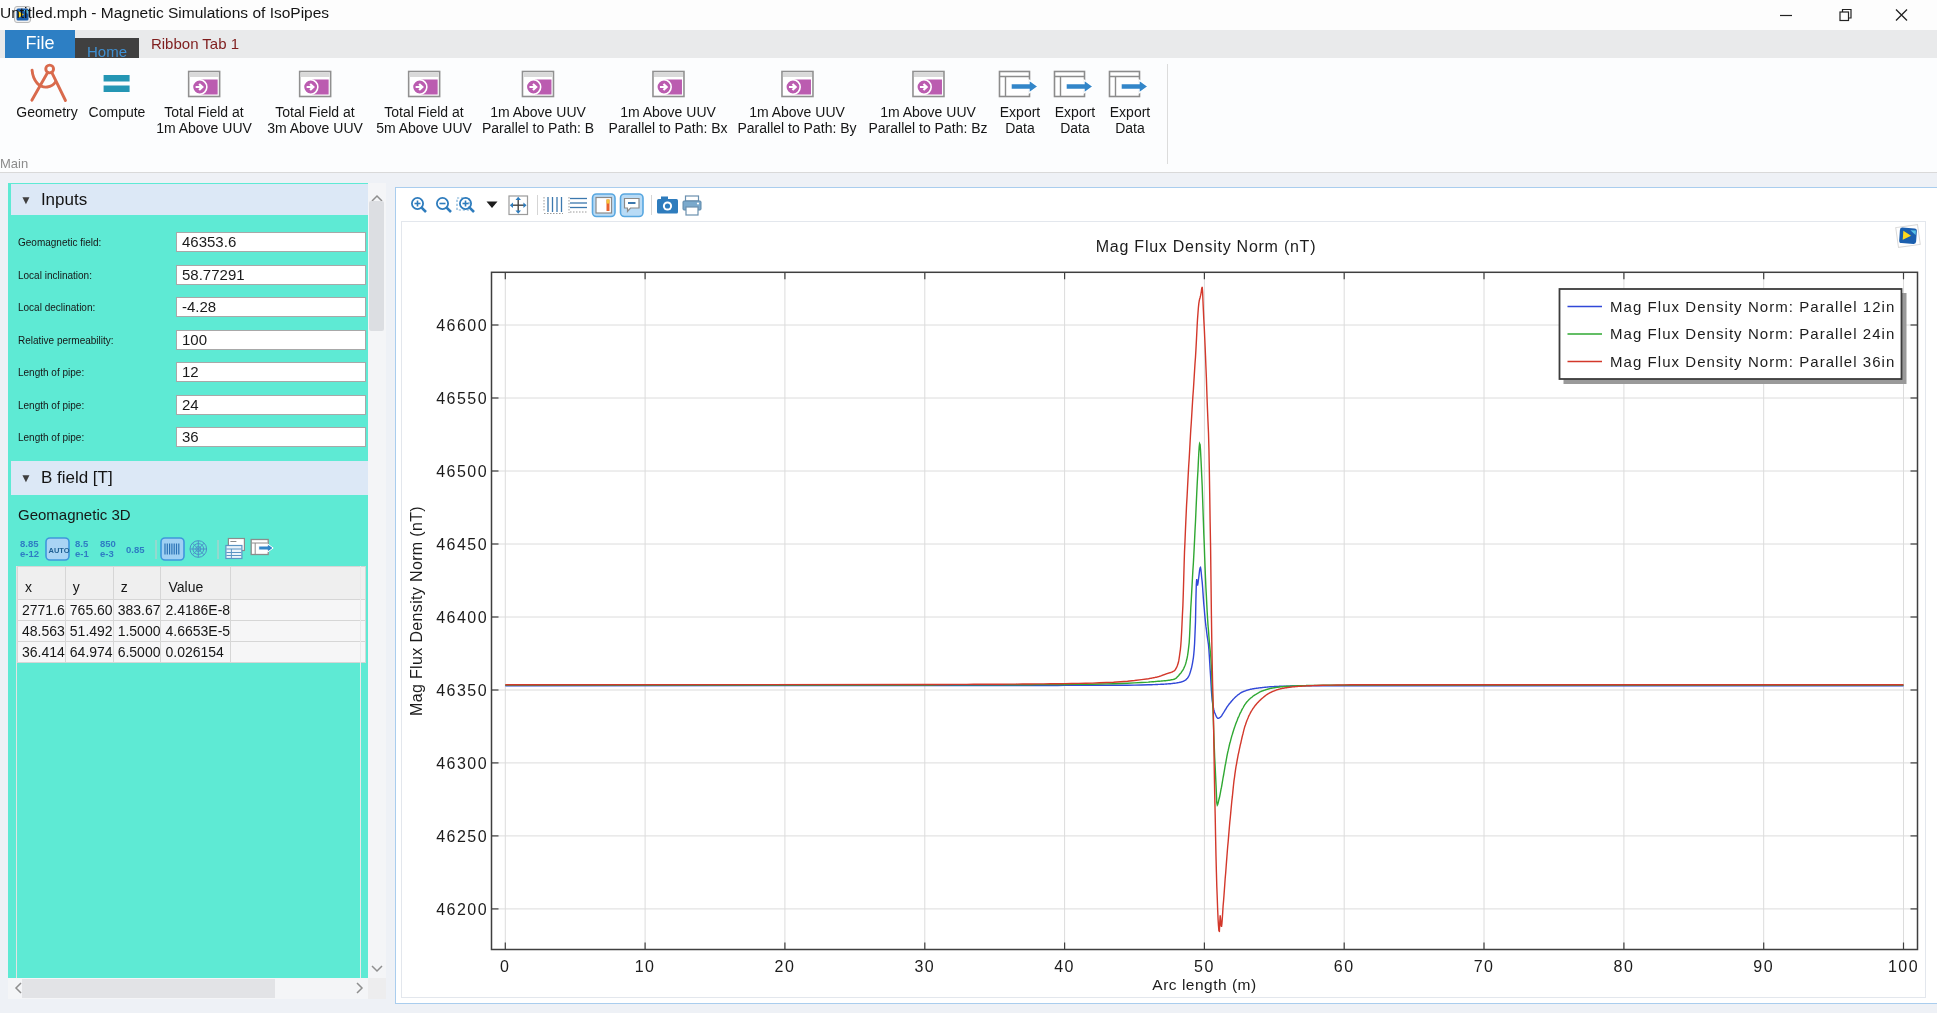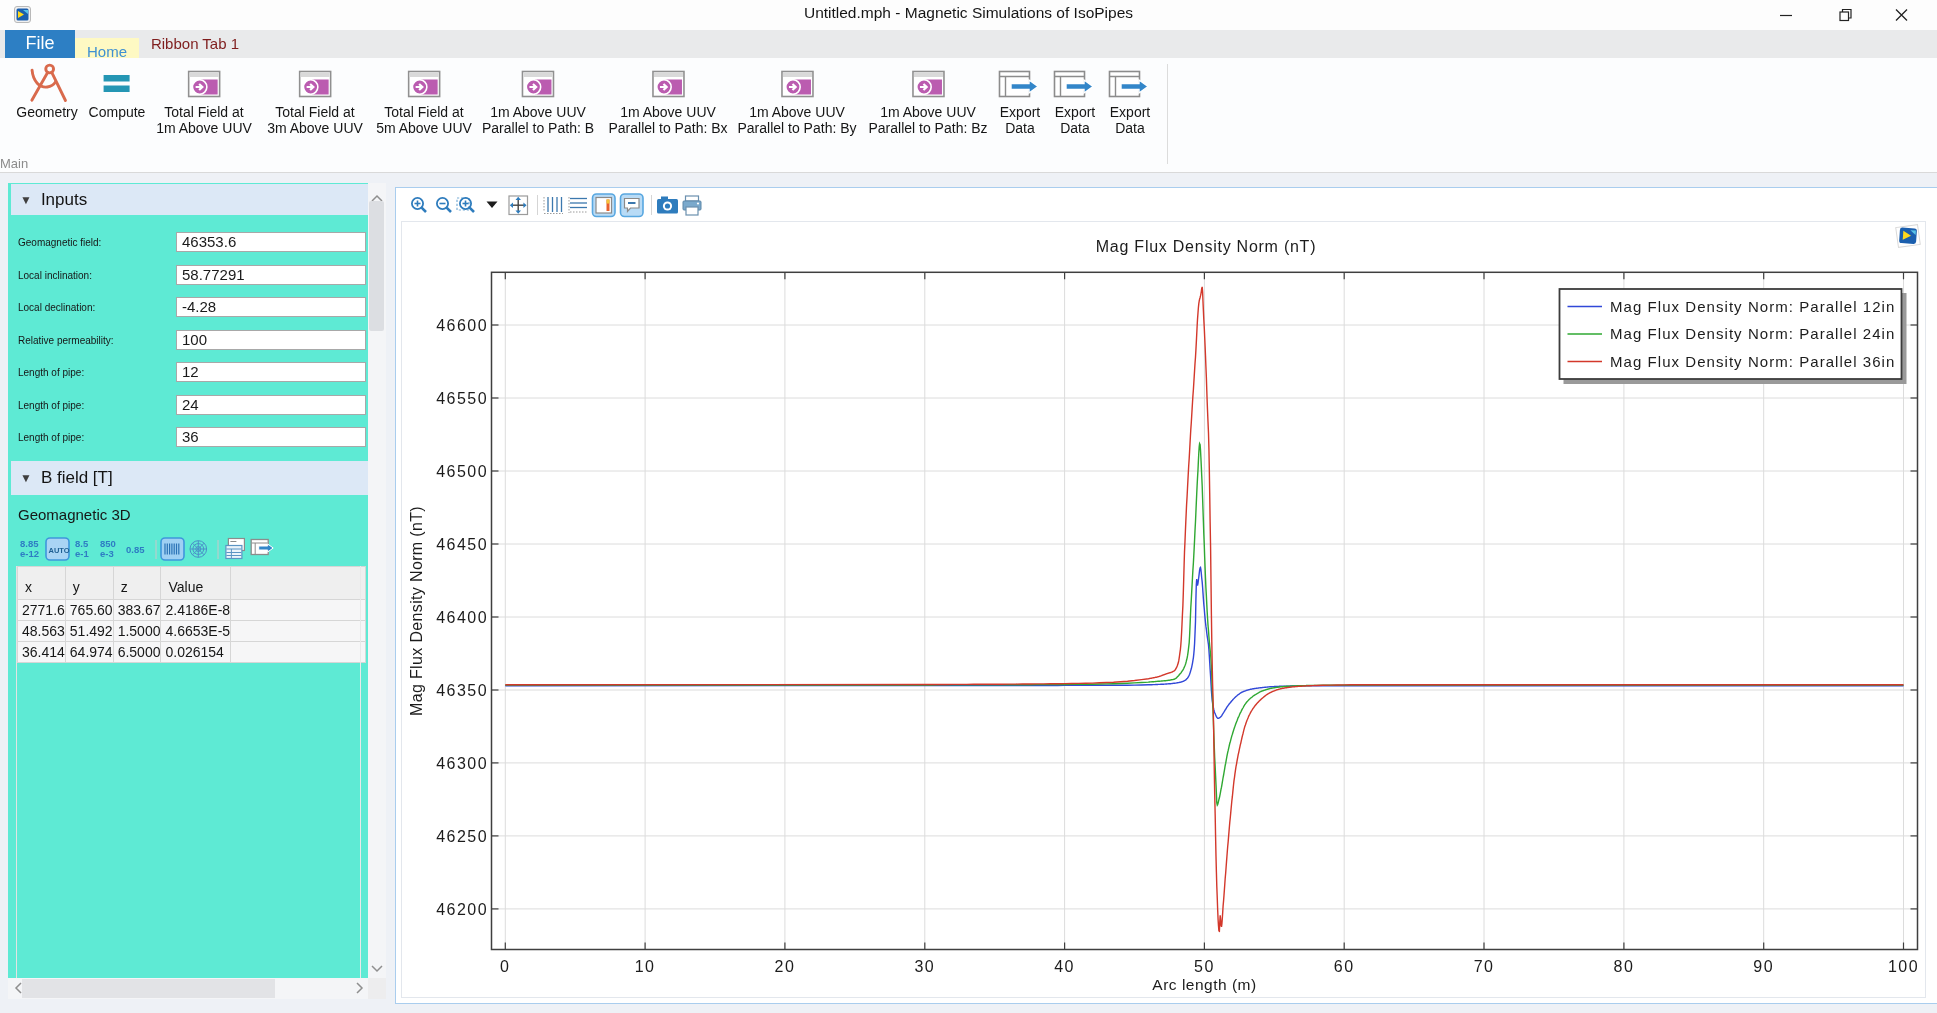"Untitled.mph - Magnetic Simulations of" .title { text-align: center -> left }
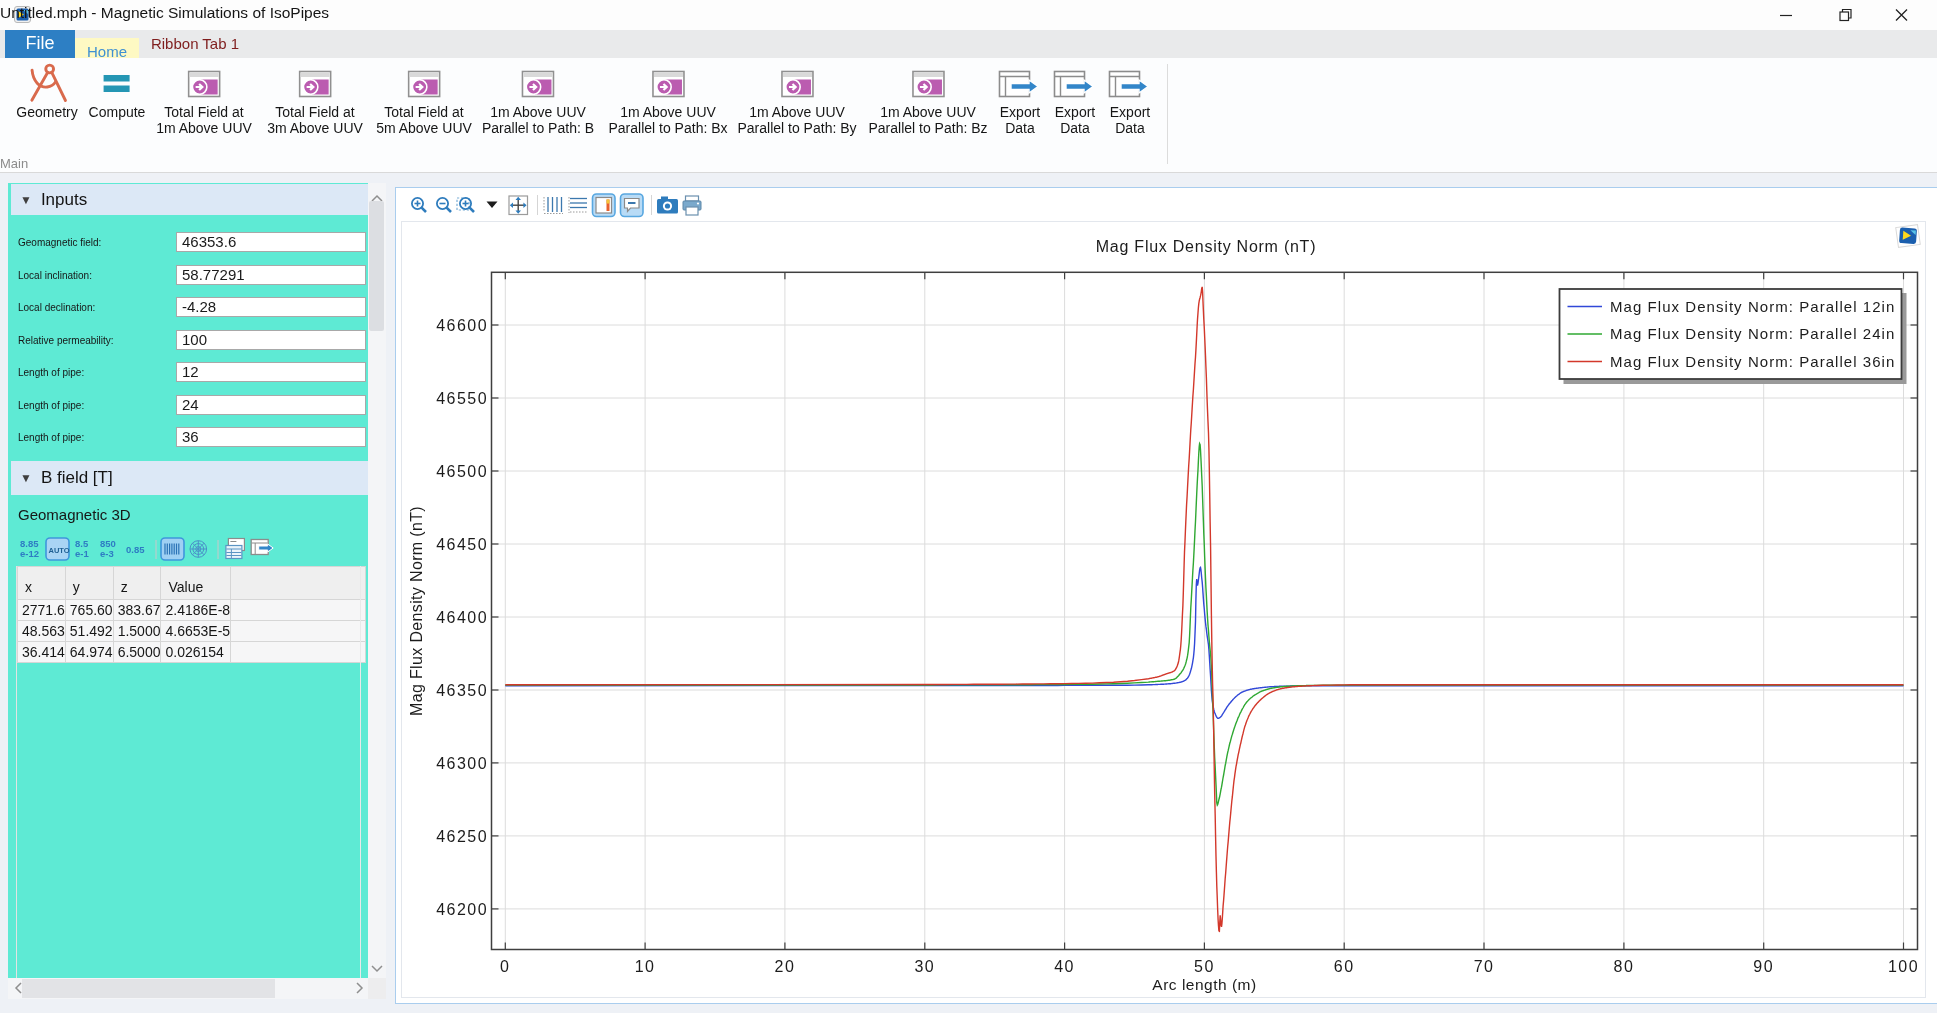"Home" .hometab { background: #fef9c3 -> #404040 }
